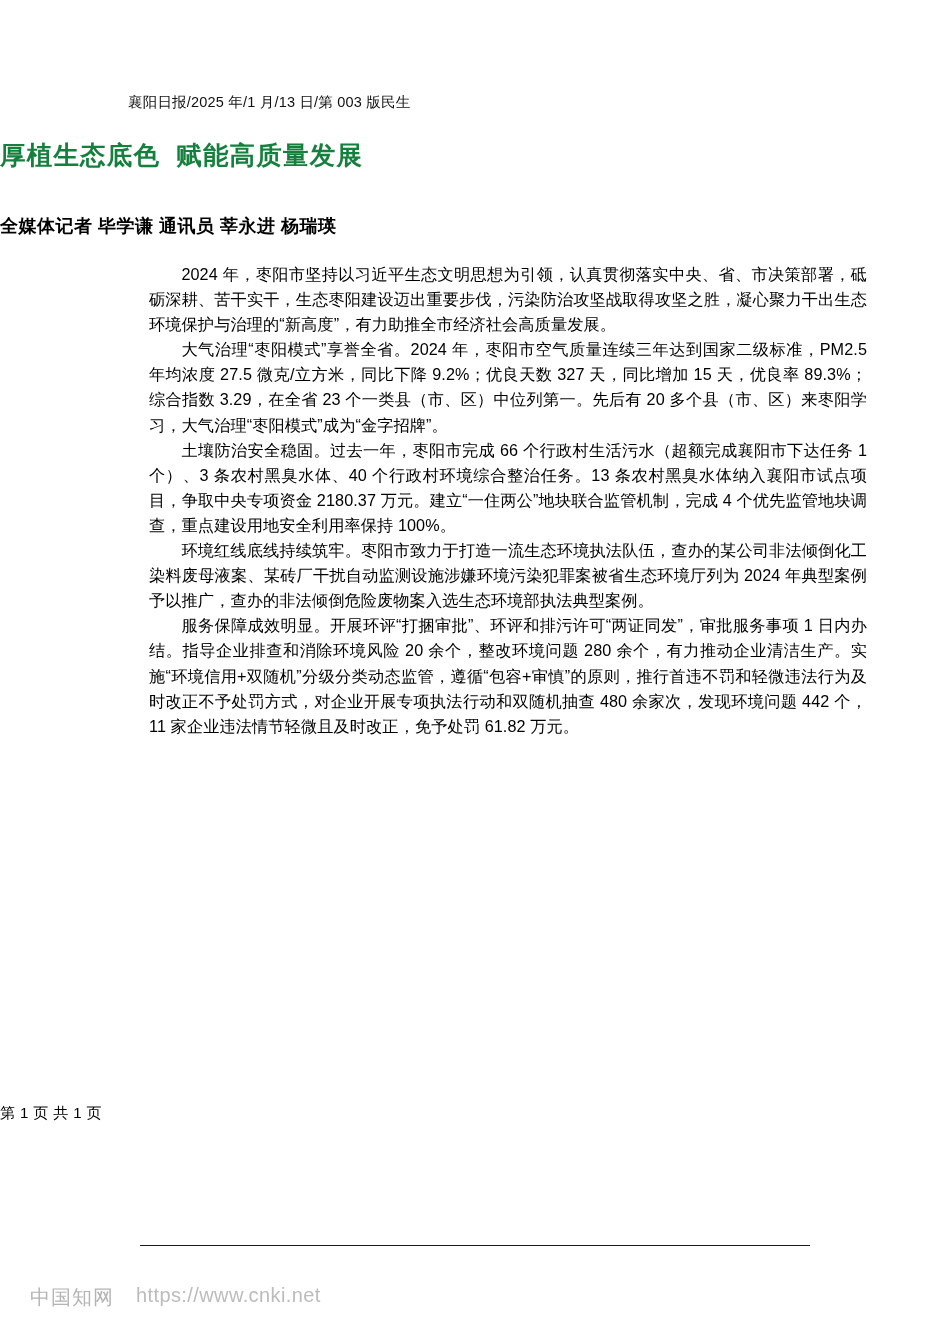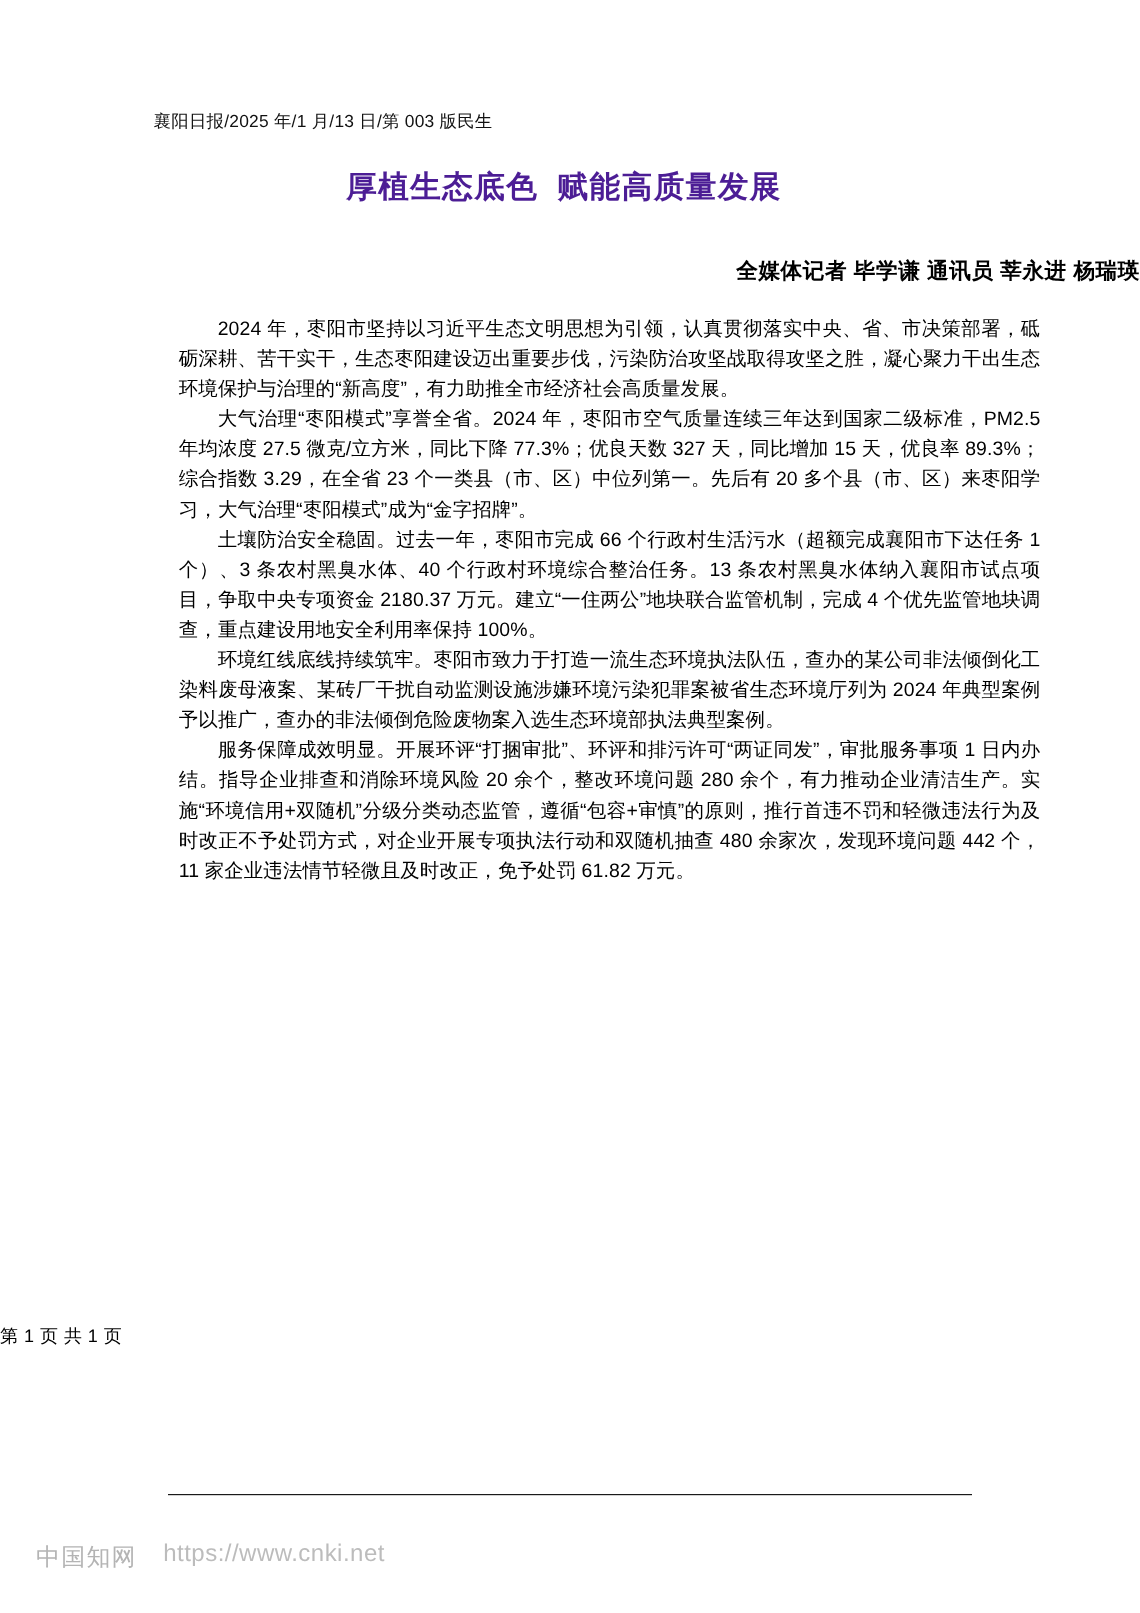"厚植生态底色 赋能高质量发展" .title-main { color: #4c1d95 -> #15803d; text-align: center -> none }
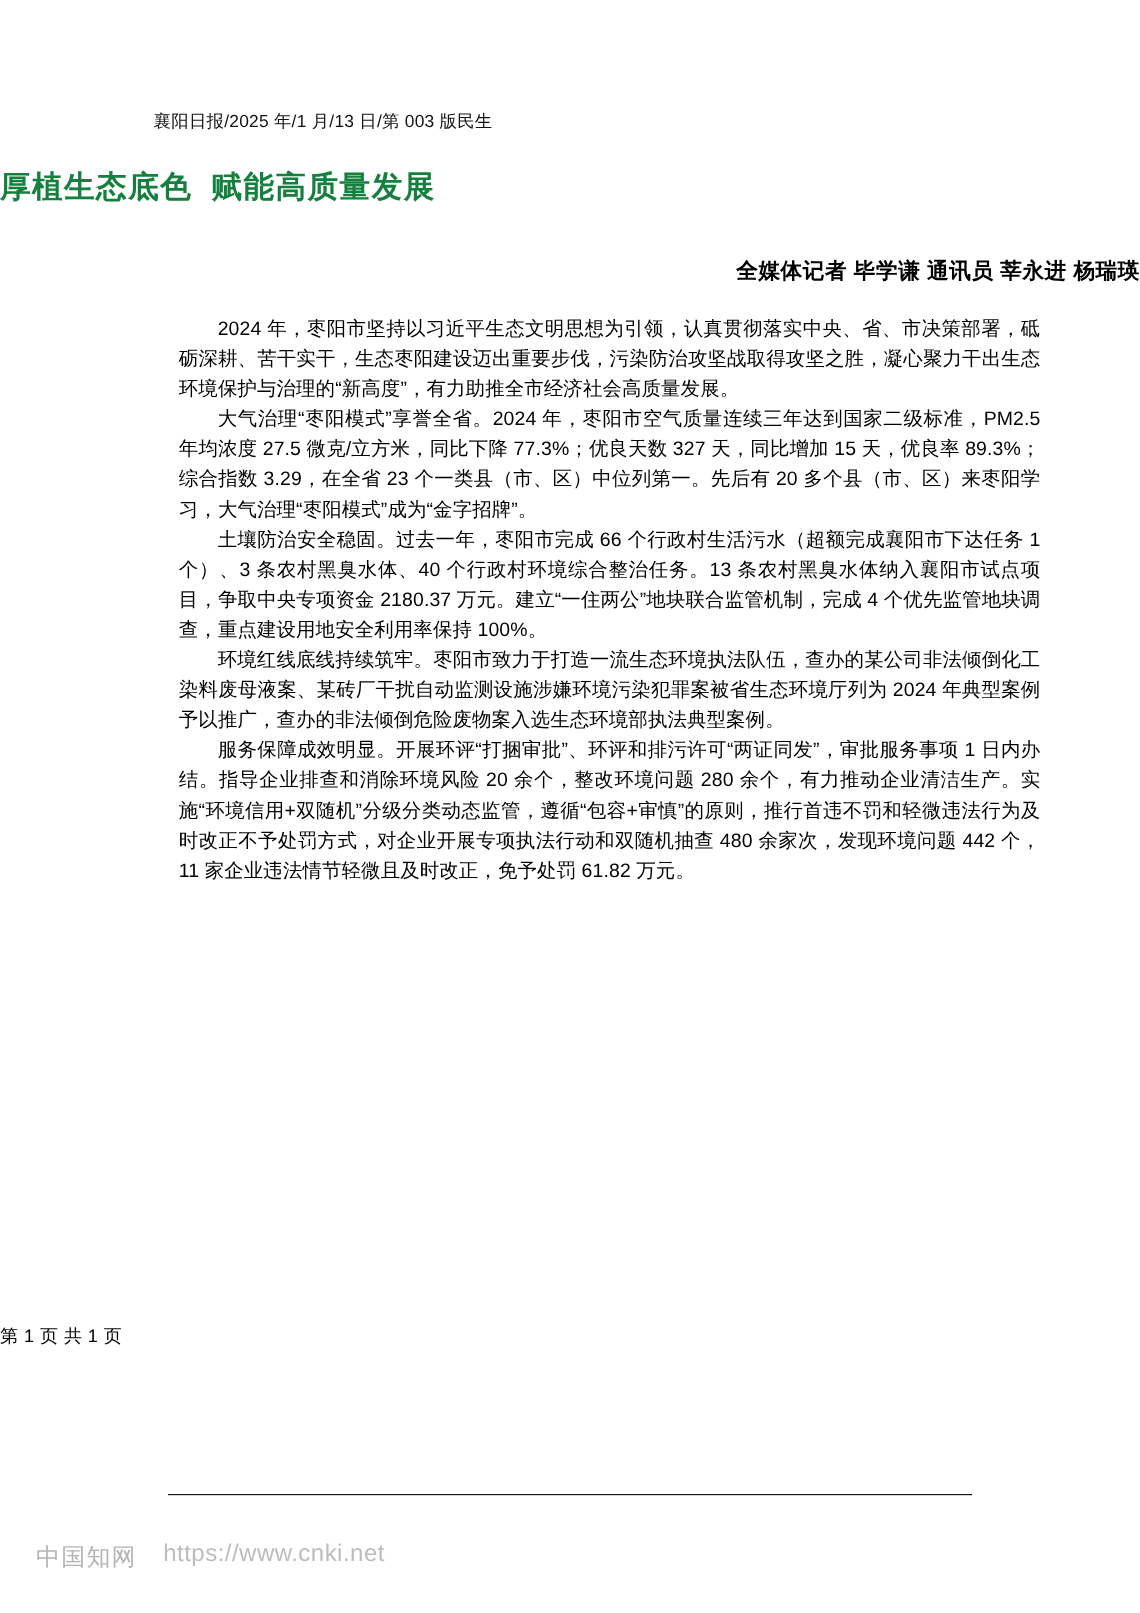"全媒体记者 毕学谦 通讯员 莘永进 杨瑞瑛" .byline { text-align: right -> left }
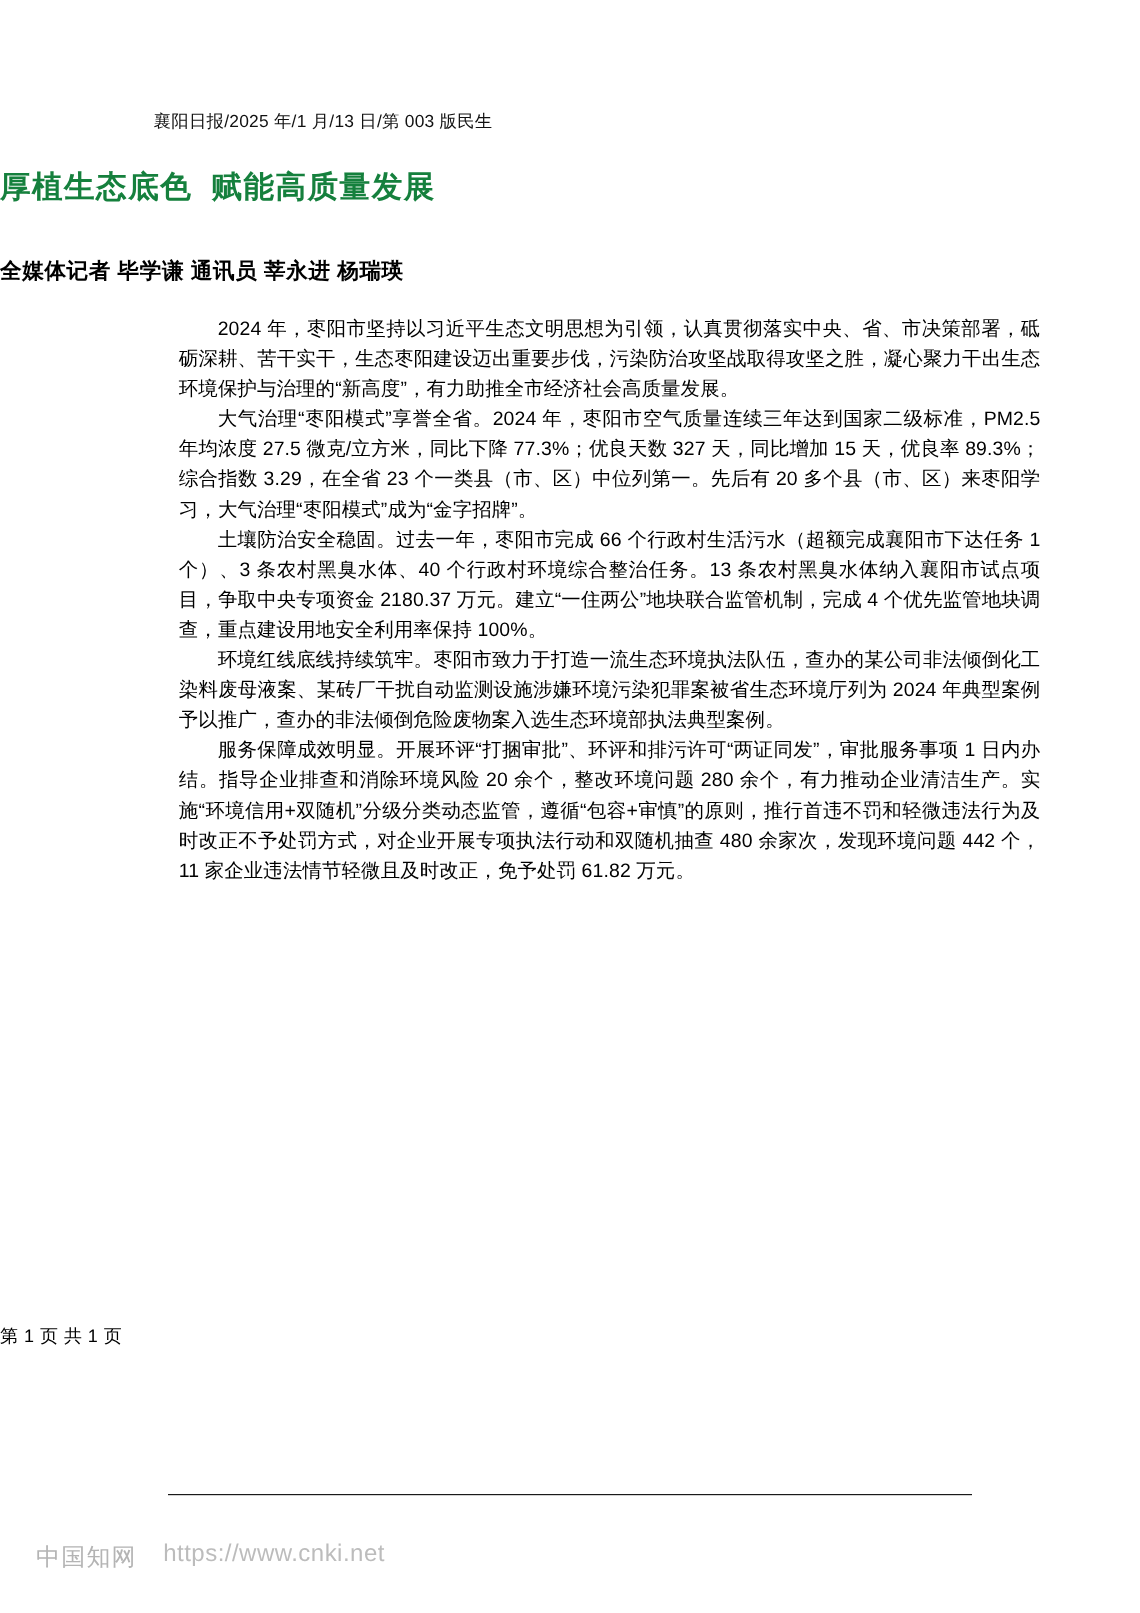"大气治理“枣阳模式”享誉全省。2024" p.para { text: 77.3% -> 9.2% }
